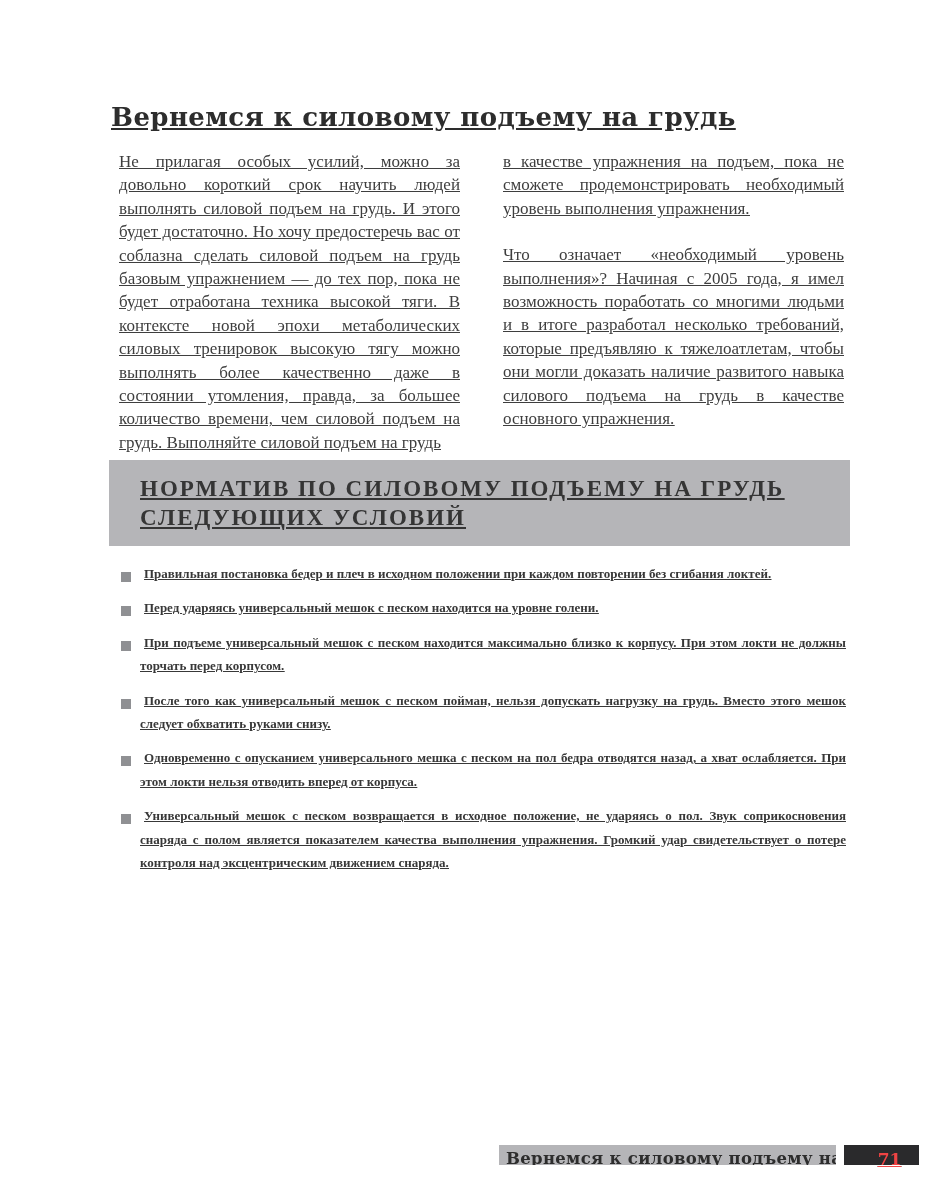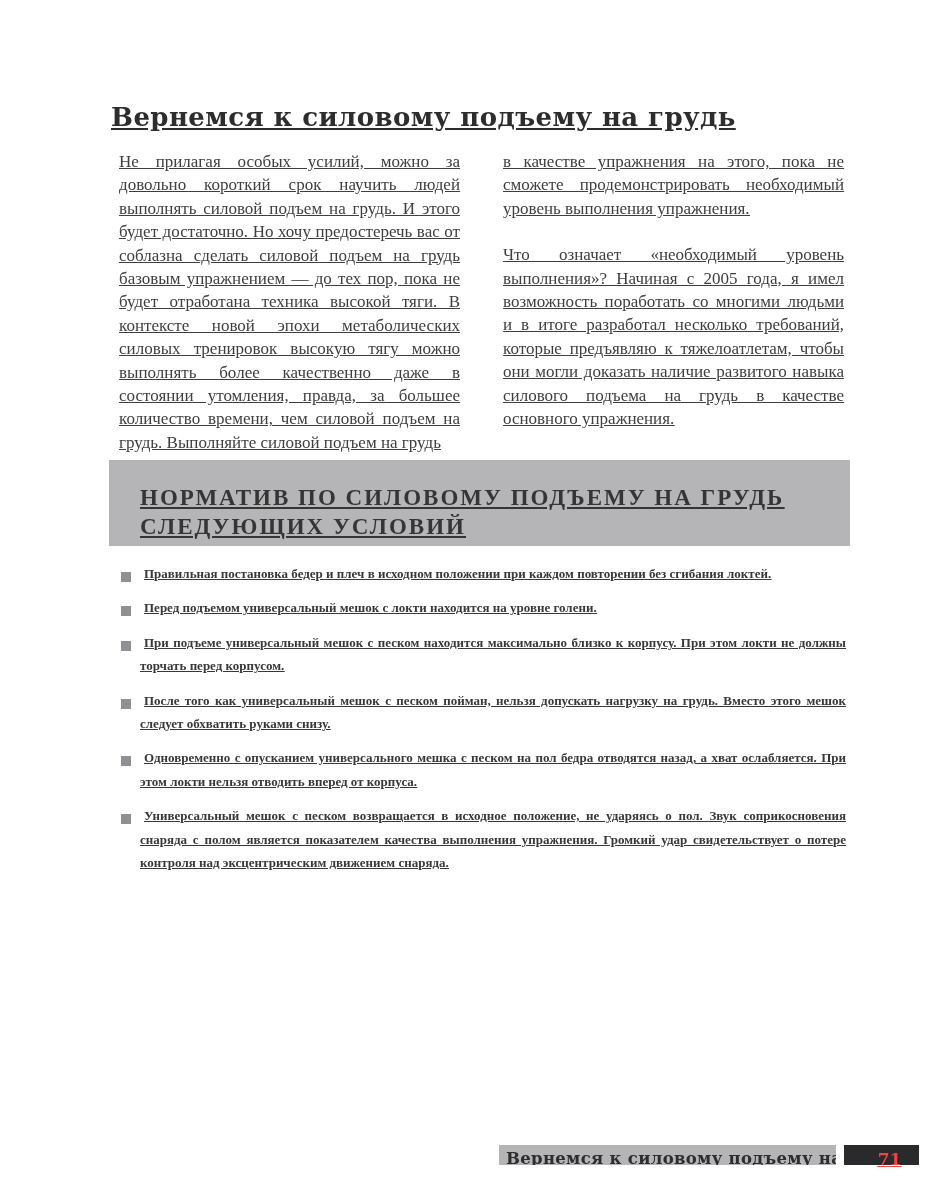"в качестве упражнения на этого," p { text: этого -> подъем }
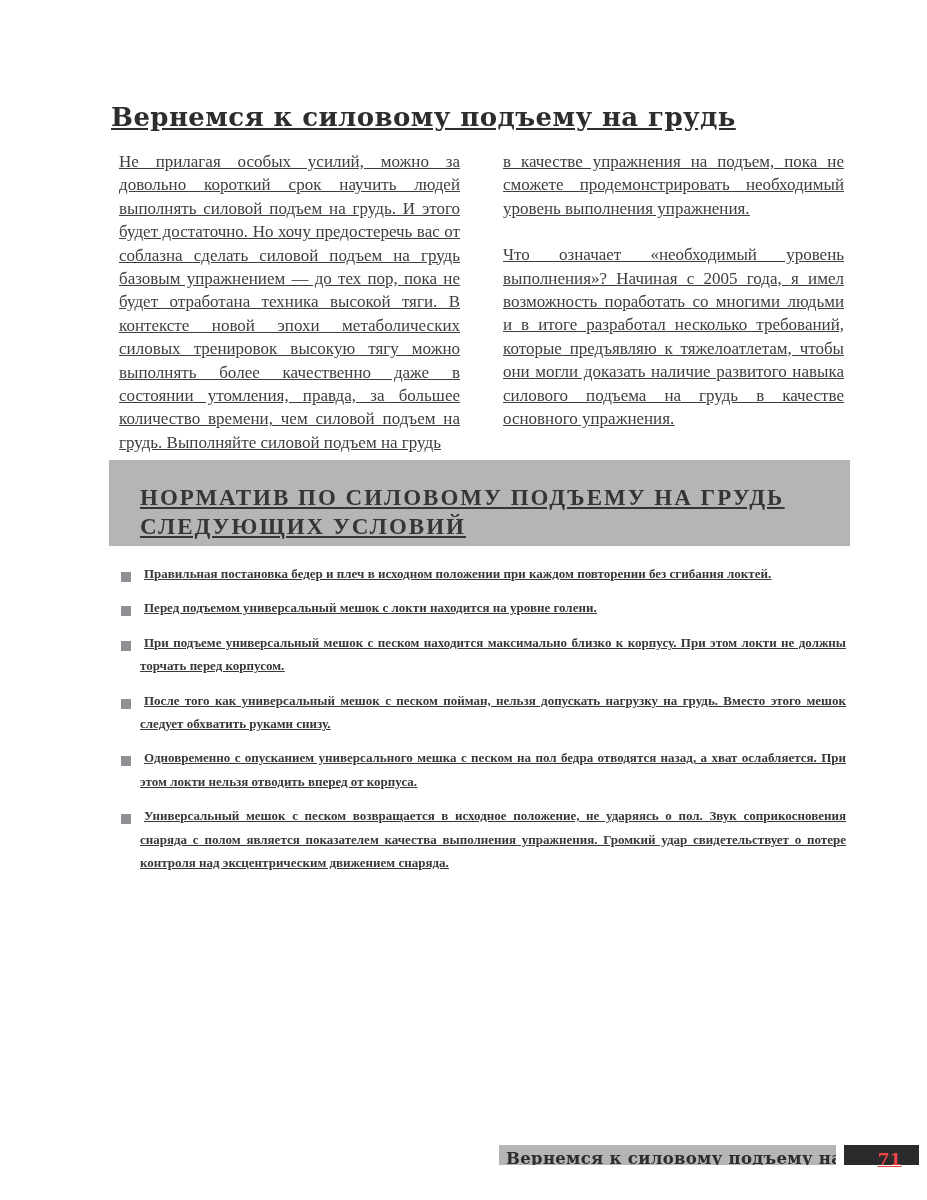"НОРМАТИВ ПО СИЛОВОМУ ПОДЪЕМУ НА" .standard-box { padding: 21px 18px 0 27px -> 12px 18px 0 27px }
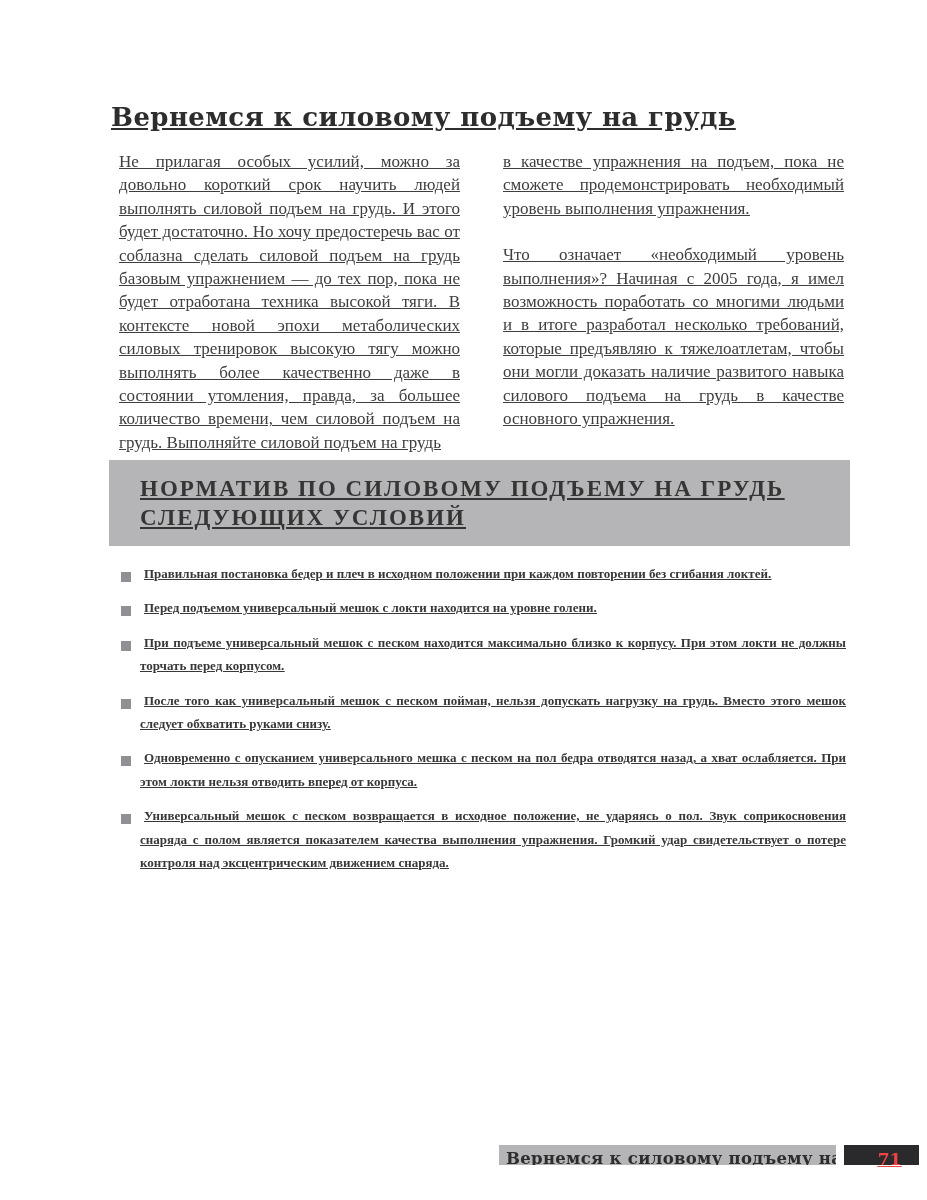"Перед подъемом универсальный мешок с" span { text: подъемом универсальный мешок с локти -> ударяясь универсальный мешок с песком }
